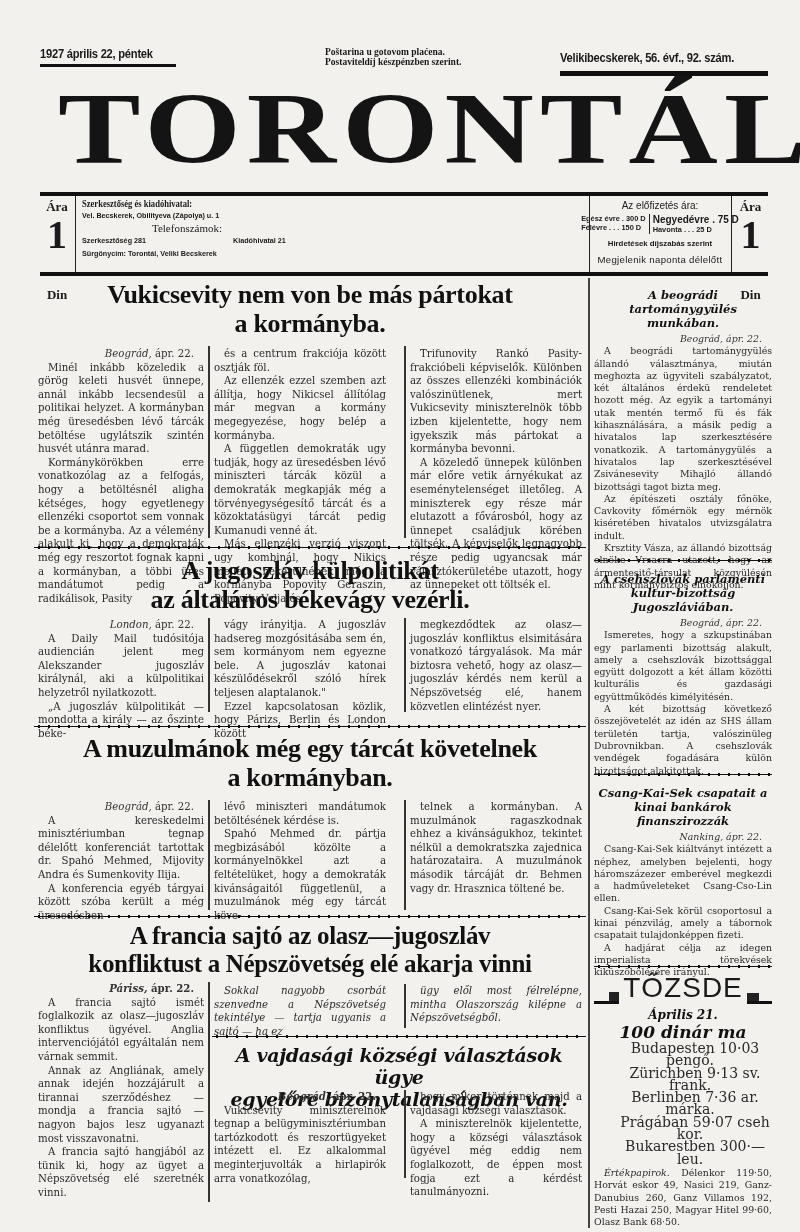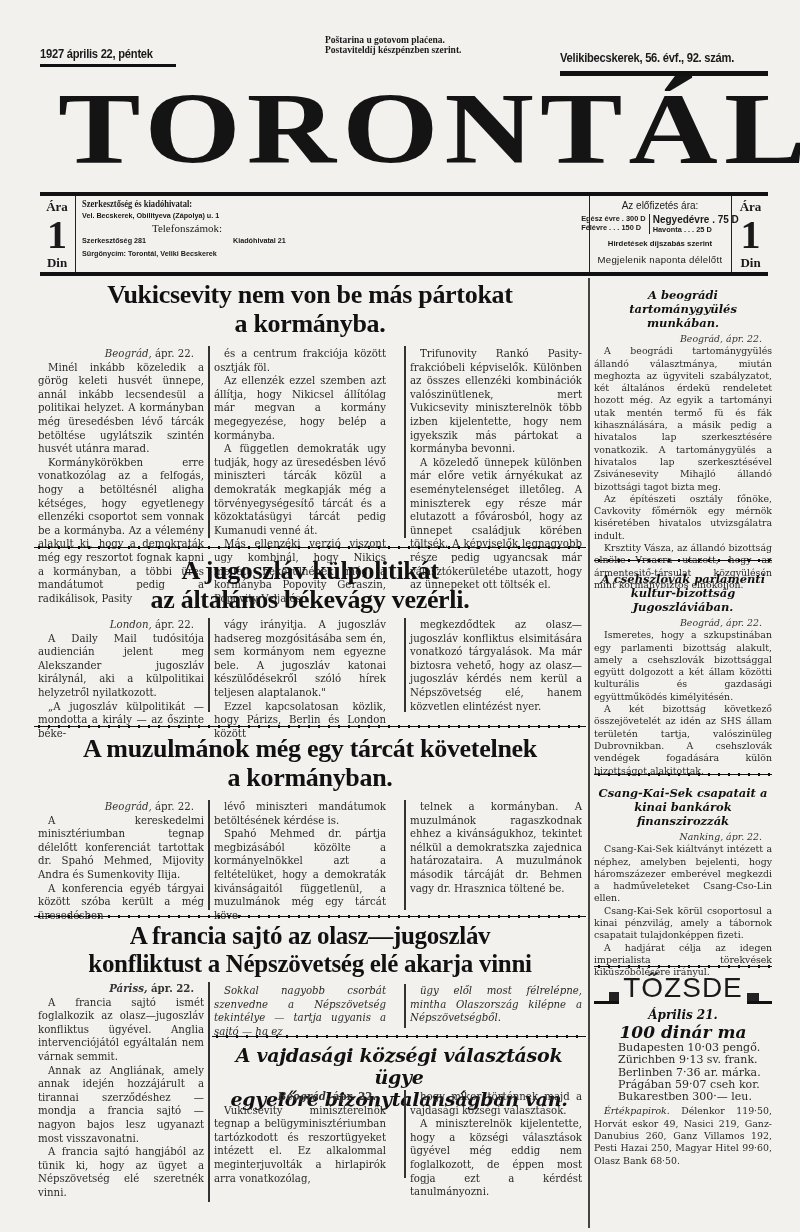"Poštarina u gotovom plaćena." div.abs { top: 35px -> 47px }
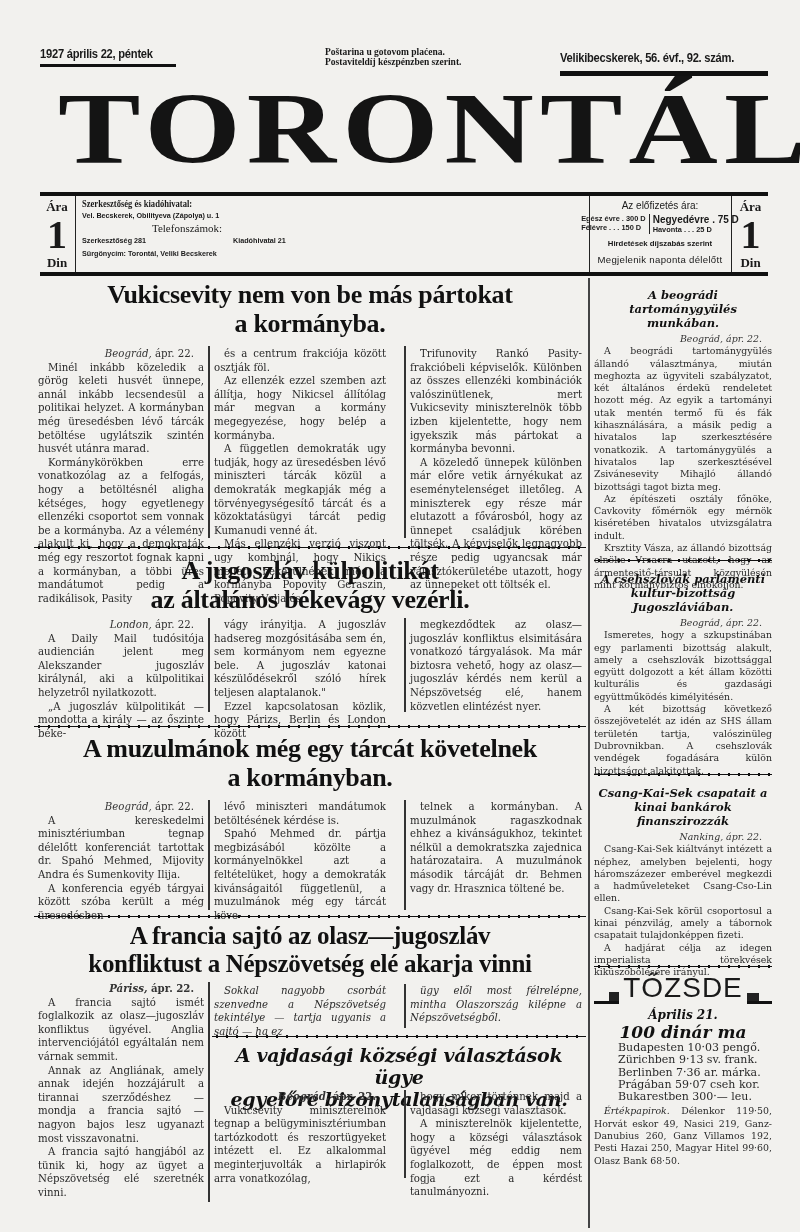"Din" .price-lbl { margin-top: none -> 32px }
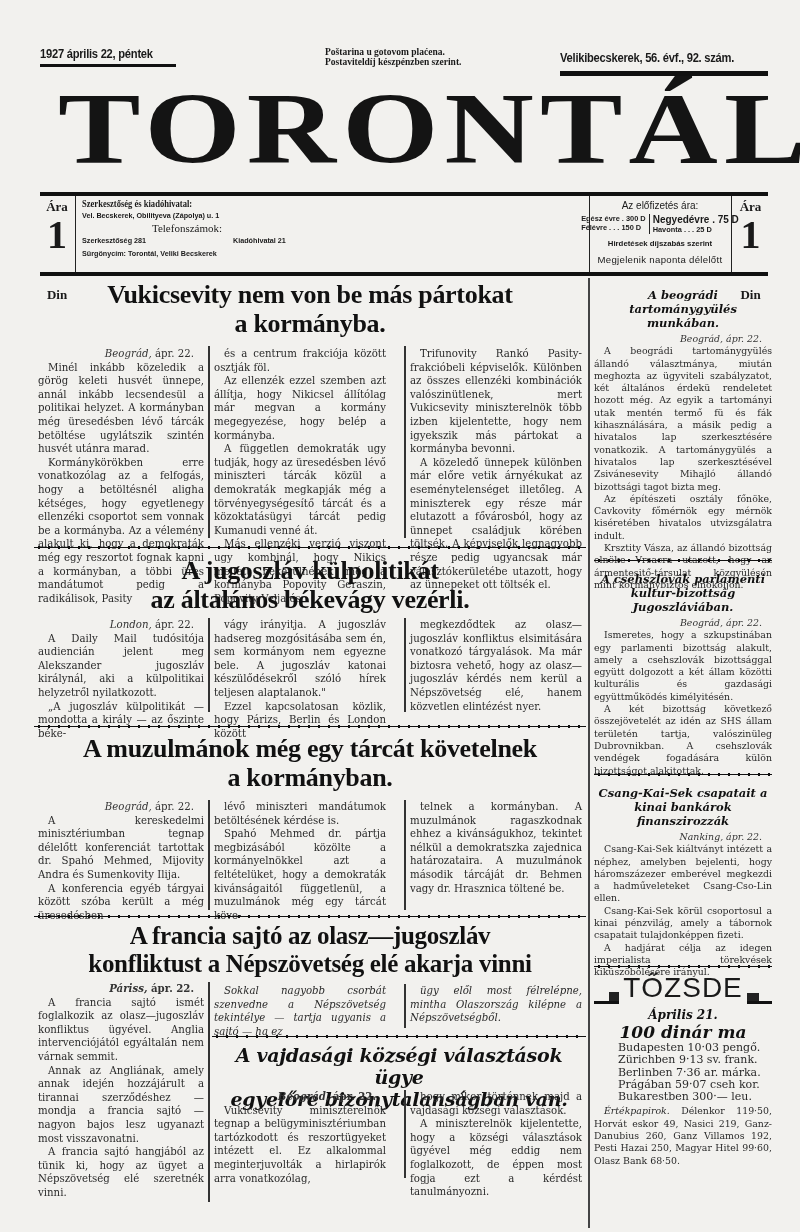"Budapesten 10·03 pengő." div.col { font-size: 11px -> 14px; text-align: left -> center }
